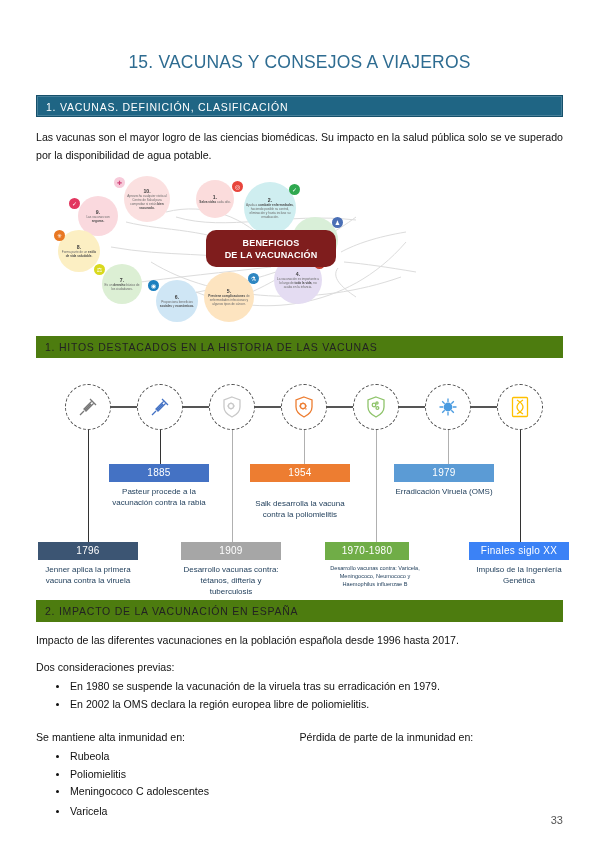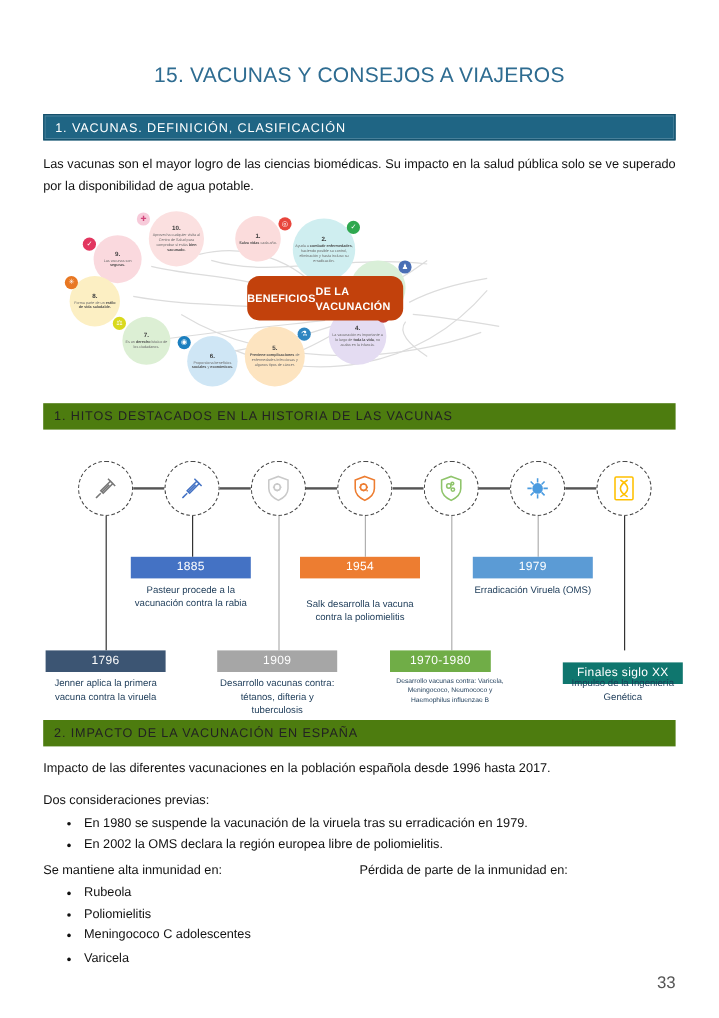"BENEFICIOS" .center-pill { background: #c2410c -> #7f1d1d; flex-direction: row -> column }
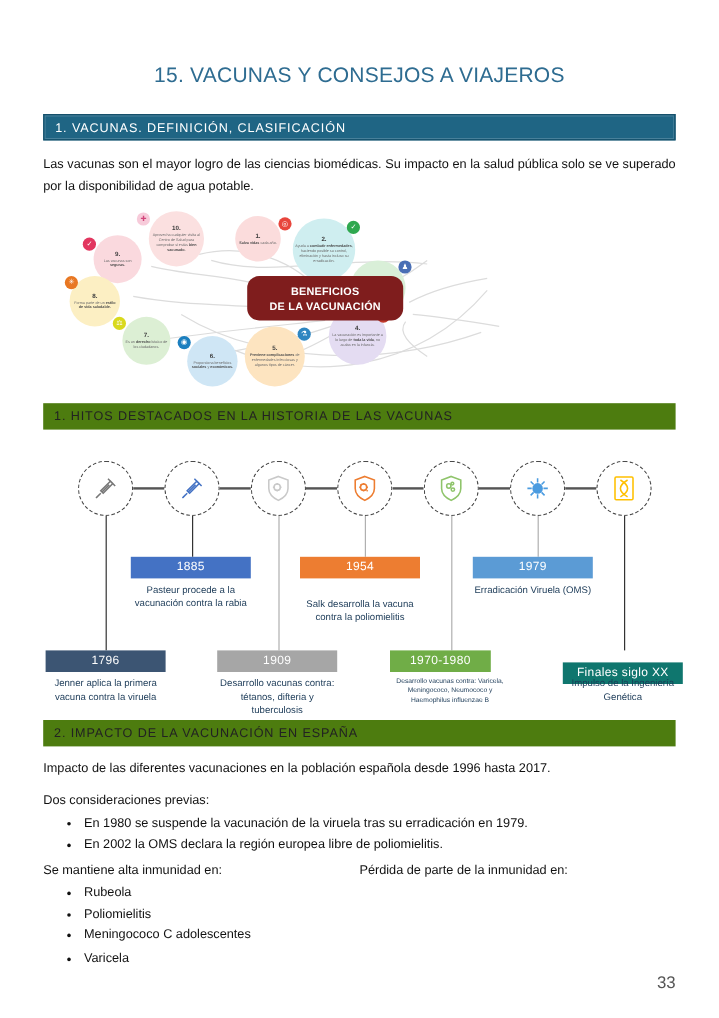"Finales siglo XX" div.tl-box { background: #0f766e -> #3b82f6; top: 192px -> 182px }
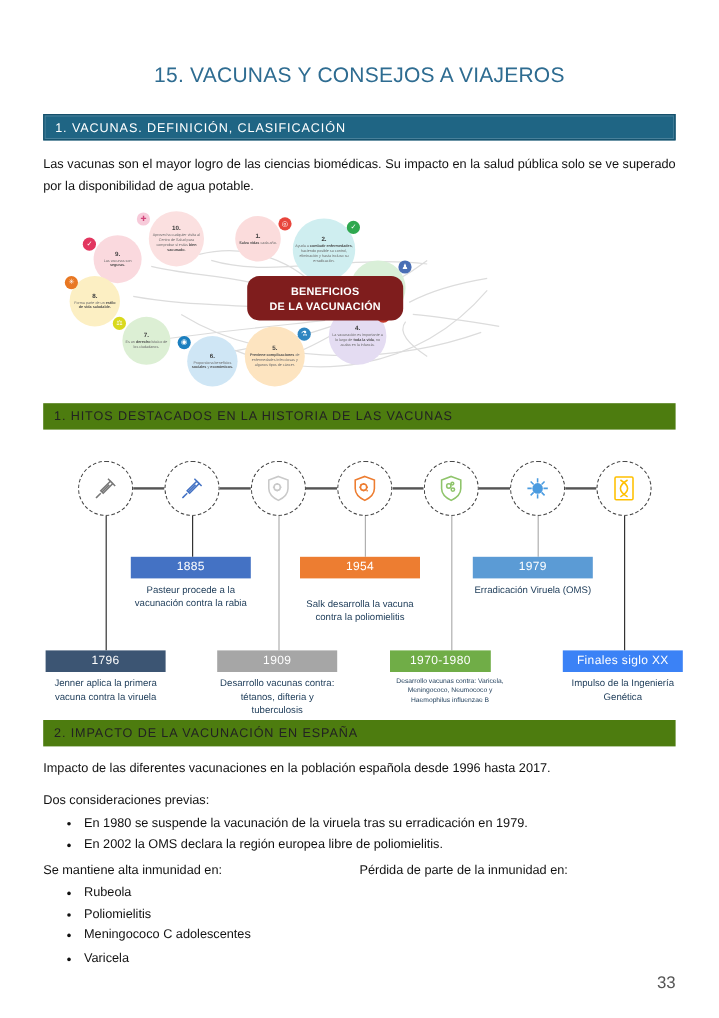"Se mantiene alta inmunidad en:" .cols { margin-top: 4px -> 16px }
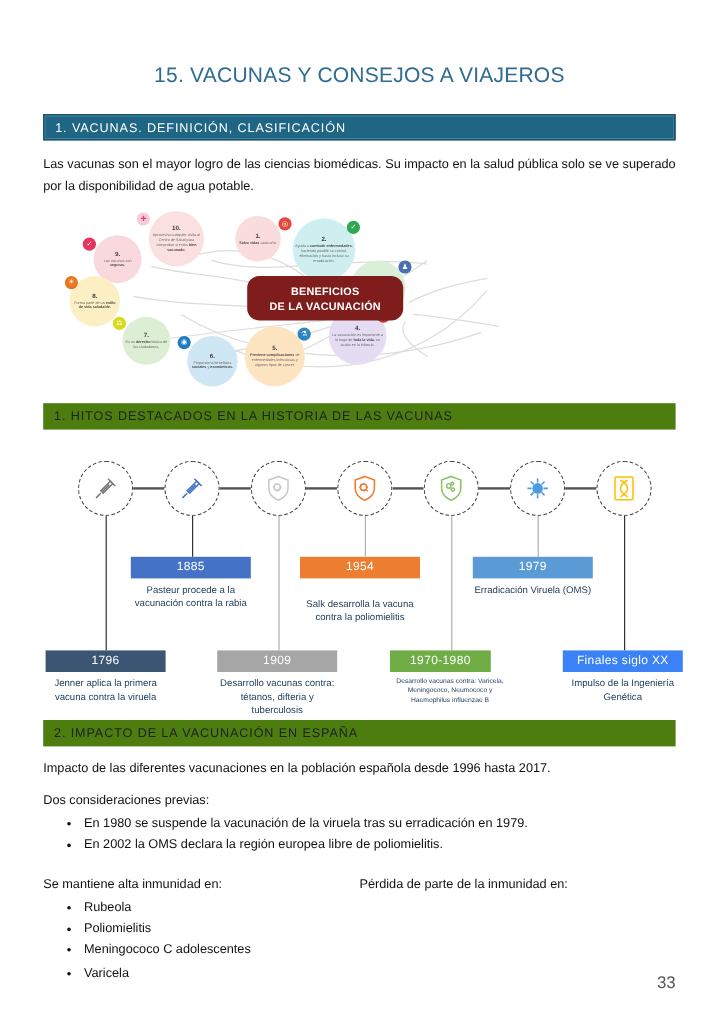"33" .pageno { font-size: 14px -> 11px }
